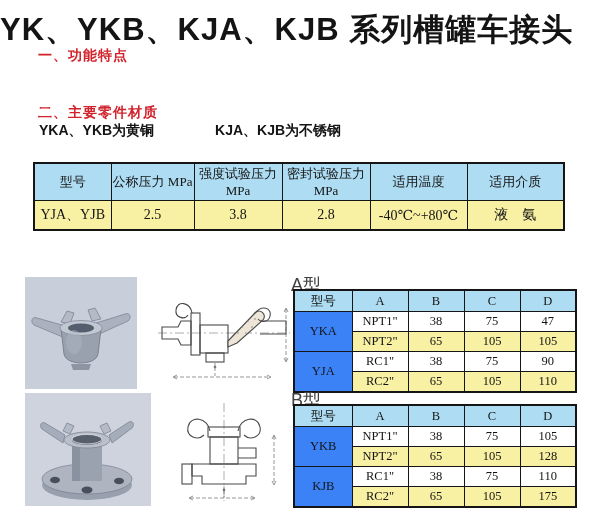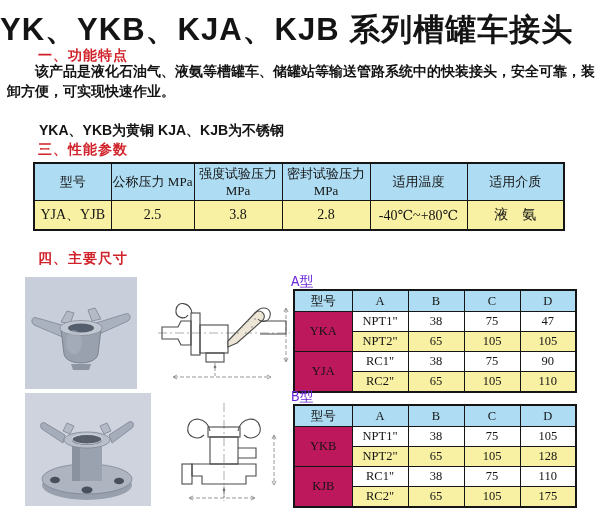"该产品是液化石油气、液氨等槽罐车、储罐站等输送管路系统中的快装接头，安全可靠，装" div.para { html: <div>该产品是液化石油气、液氨等槽罐车、储罐站等输送管路系统中的快装接头，安全可靠，装卸方便，可实现快速作业。</div> -> none }
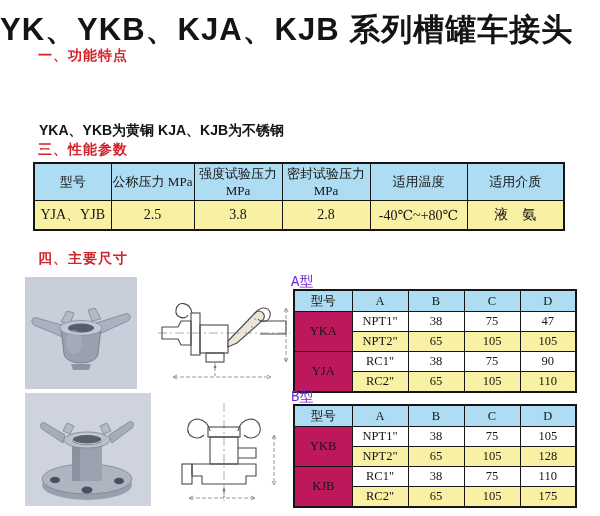"二、主要零件材质" div.h-red { html: none -> <div>二、主要零件材质</div> }
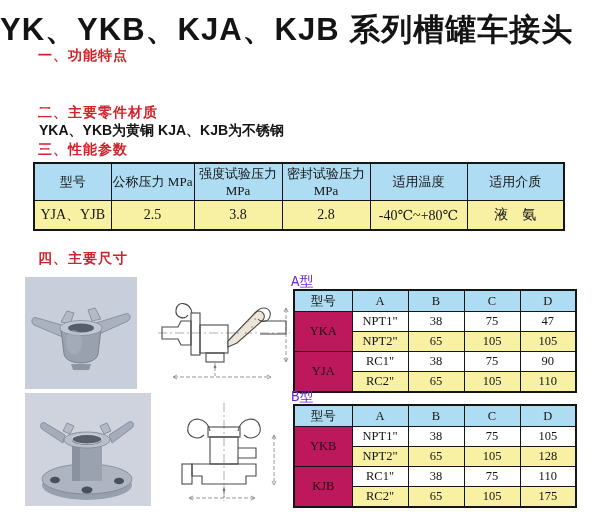"KJA、KJB为不锈钢" .materials .gap { margin-left: none -> 57px }
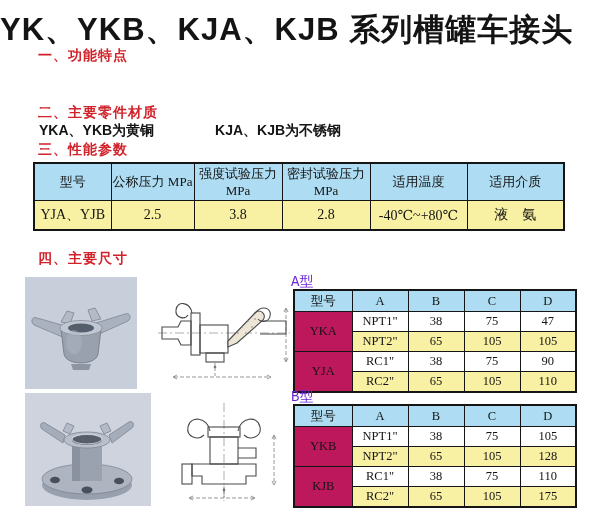"三、性能参数" div.h-red { html: <div>三、性能参数</div> -> none }
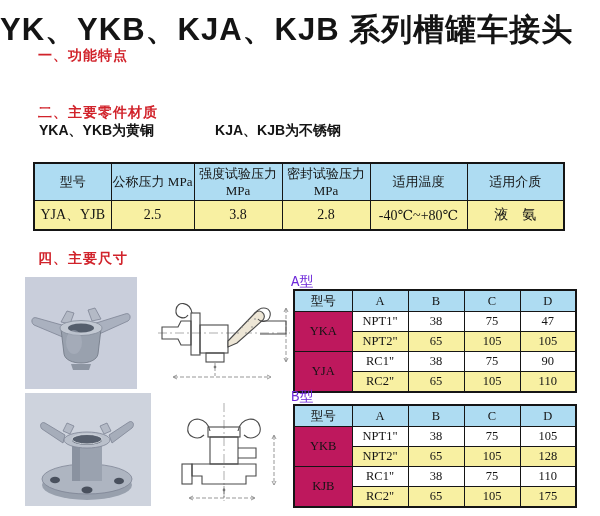"四、主要尺寸" div.h-red { html: <div>四、主要尺寸</div> -> none }
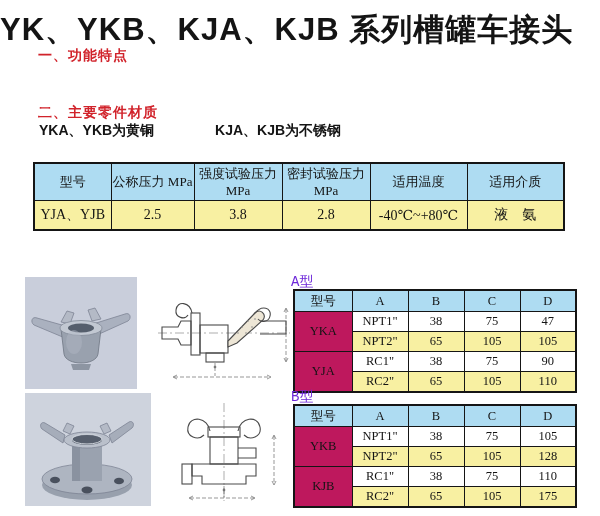"A型" .dimlabel { color: #6d28d9 -> #404040; font-family: Liberation Mono, monospace -> Liberation Sans, sans-serif; font-size: 14px -> 18px }
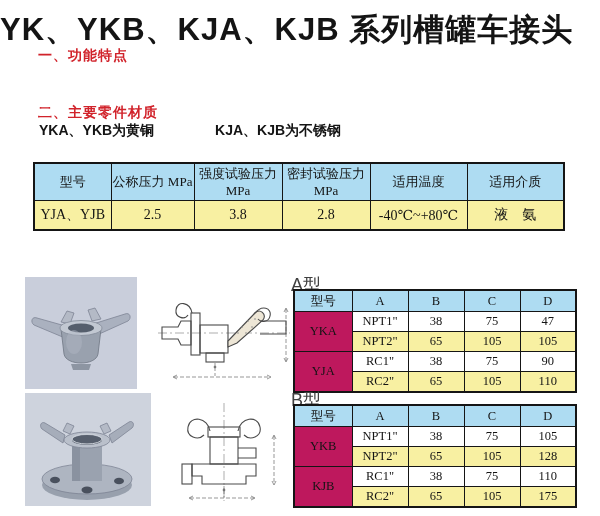"YKA" td.model-cell { background: #be185d -> #3b82f6 }
